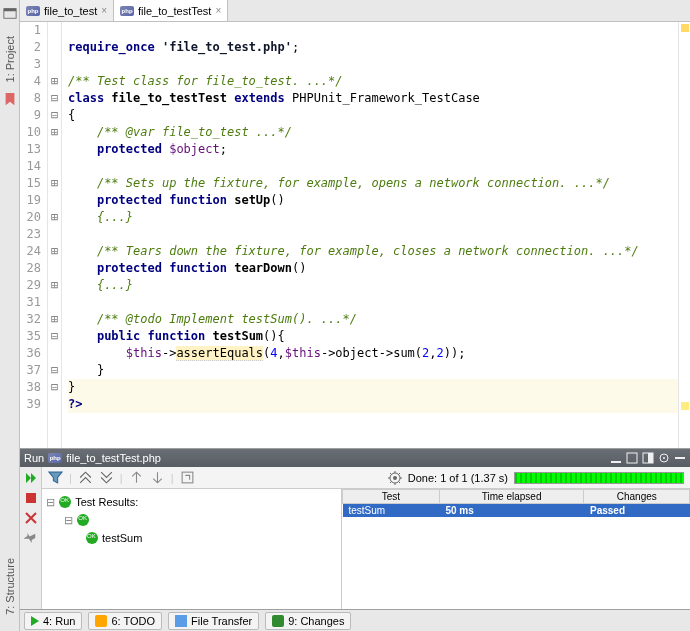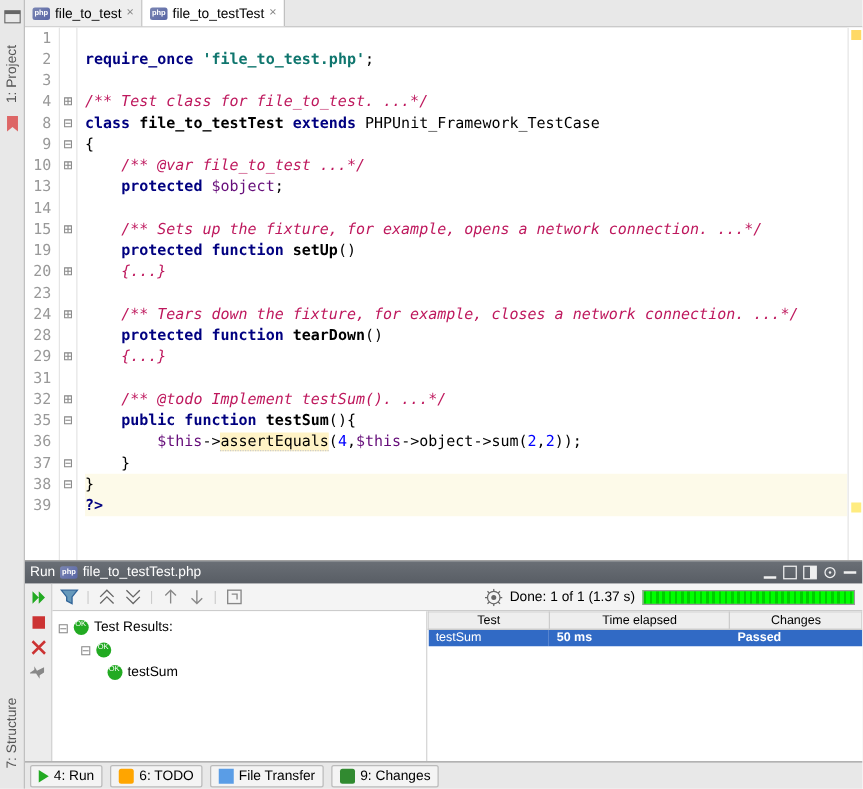"'file_to_test.php'" .str { color: #0f766e -> #0f172a }
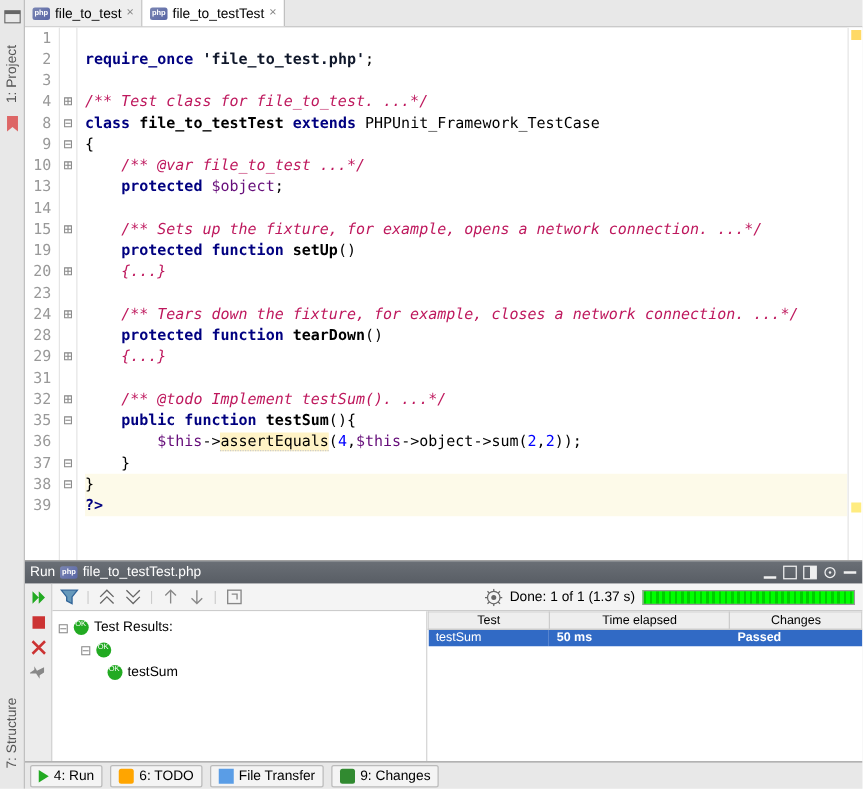"/** Test class for file_to_test." .cmnt { color: #be185d -> #4d7c0f }
